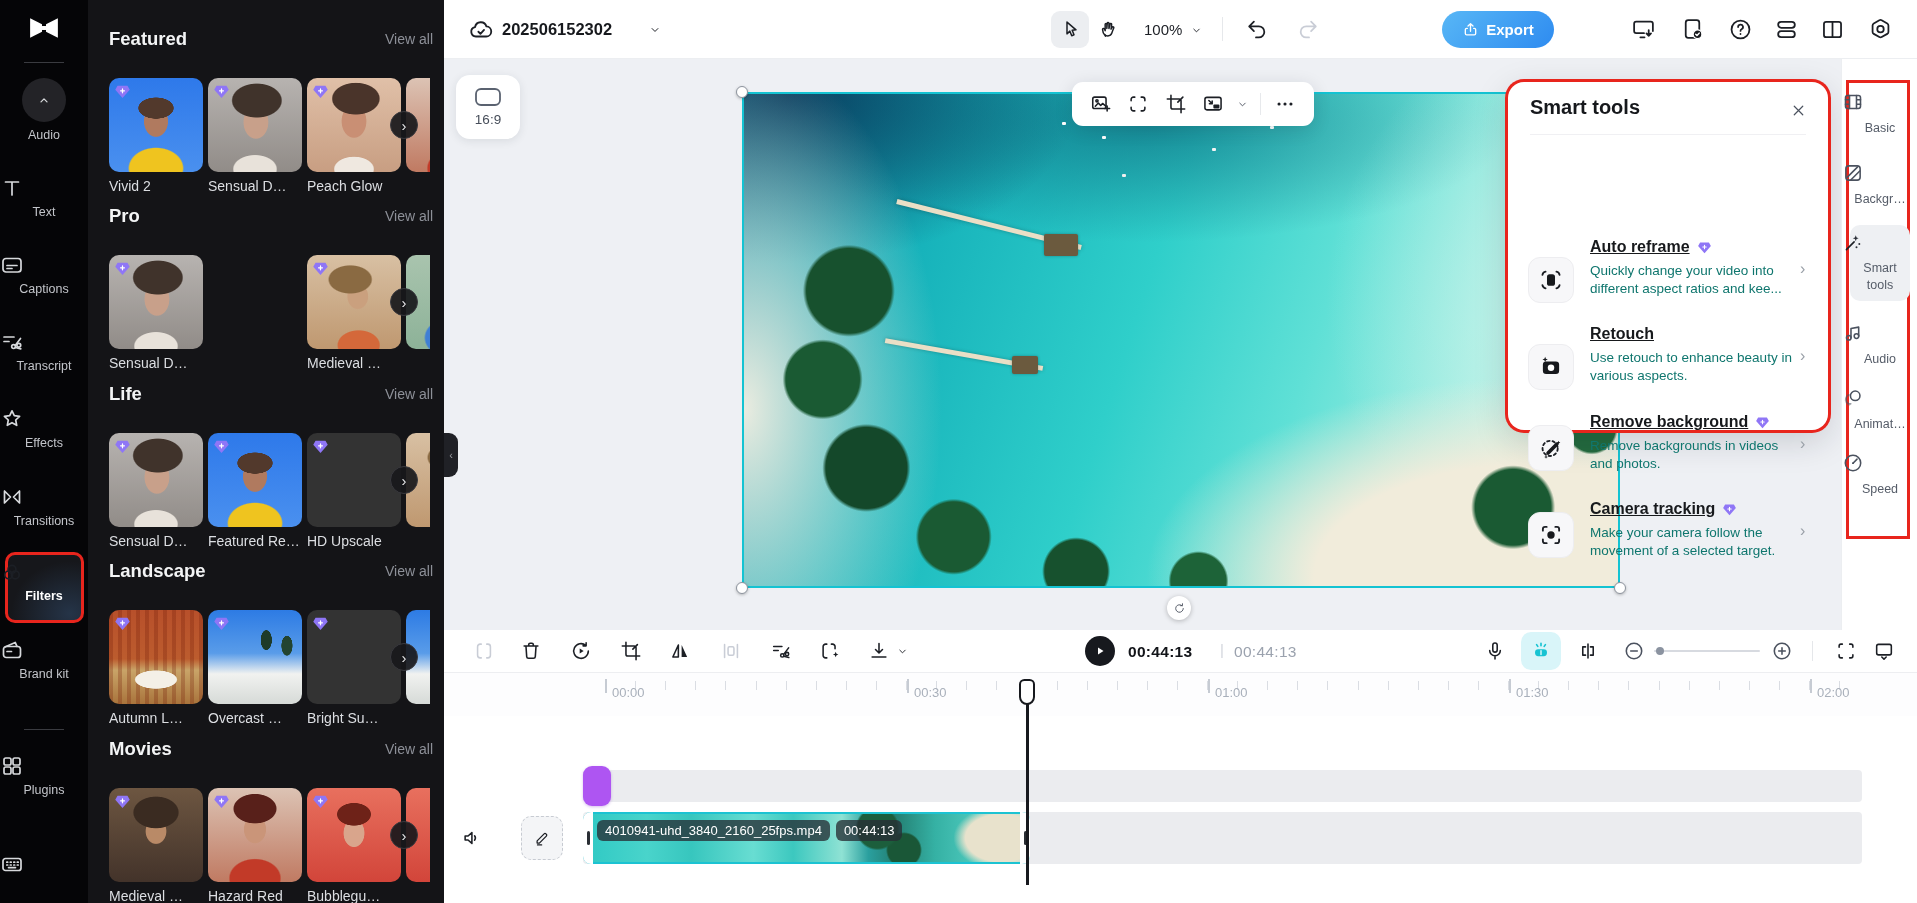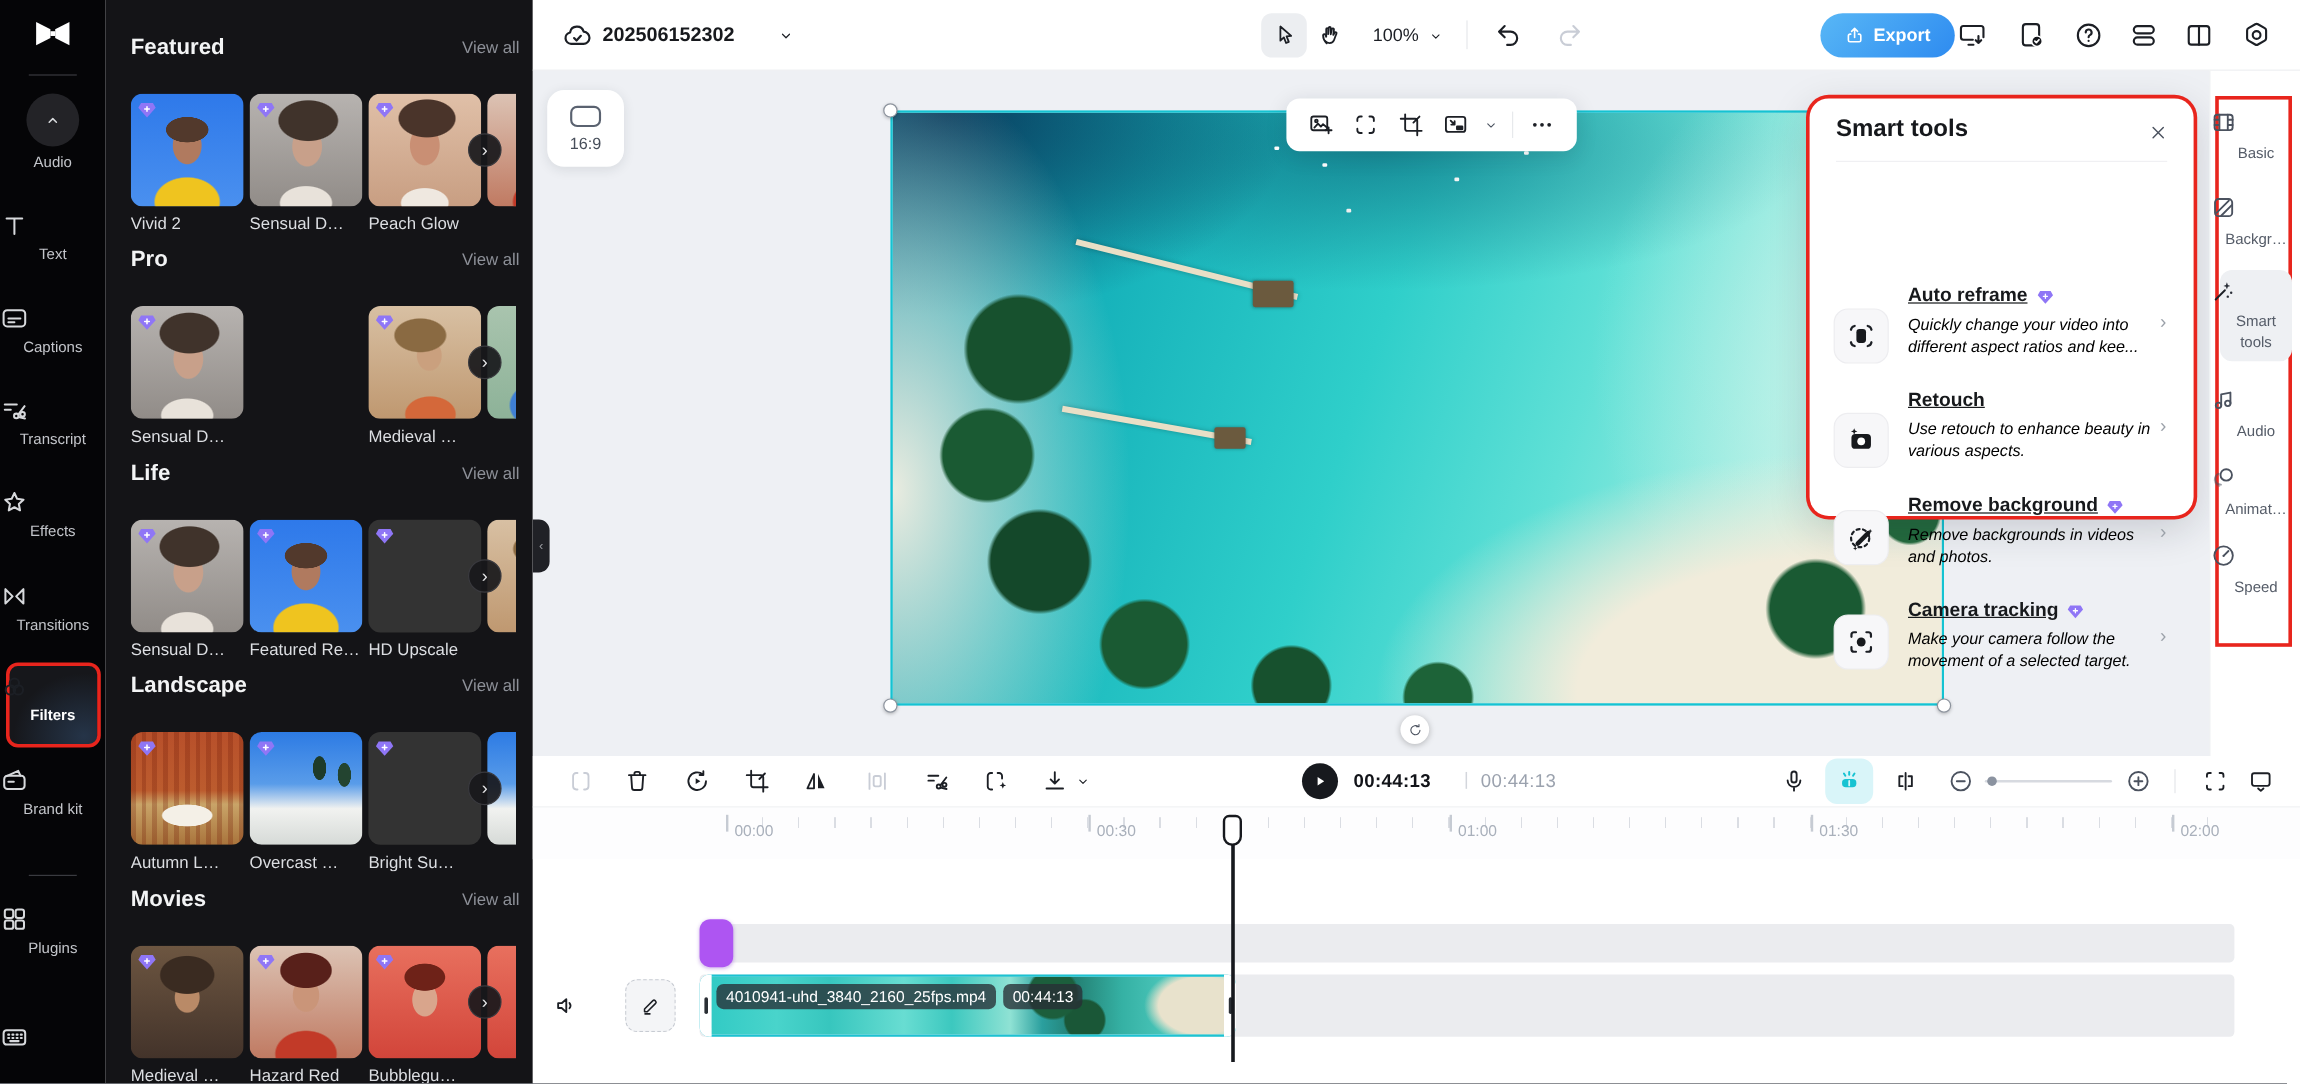"Export" .exportbtn { left: 1073px -> 998px }
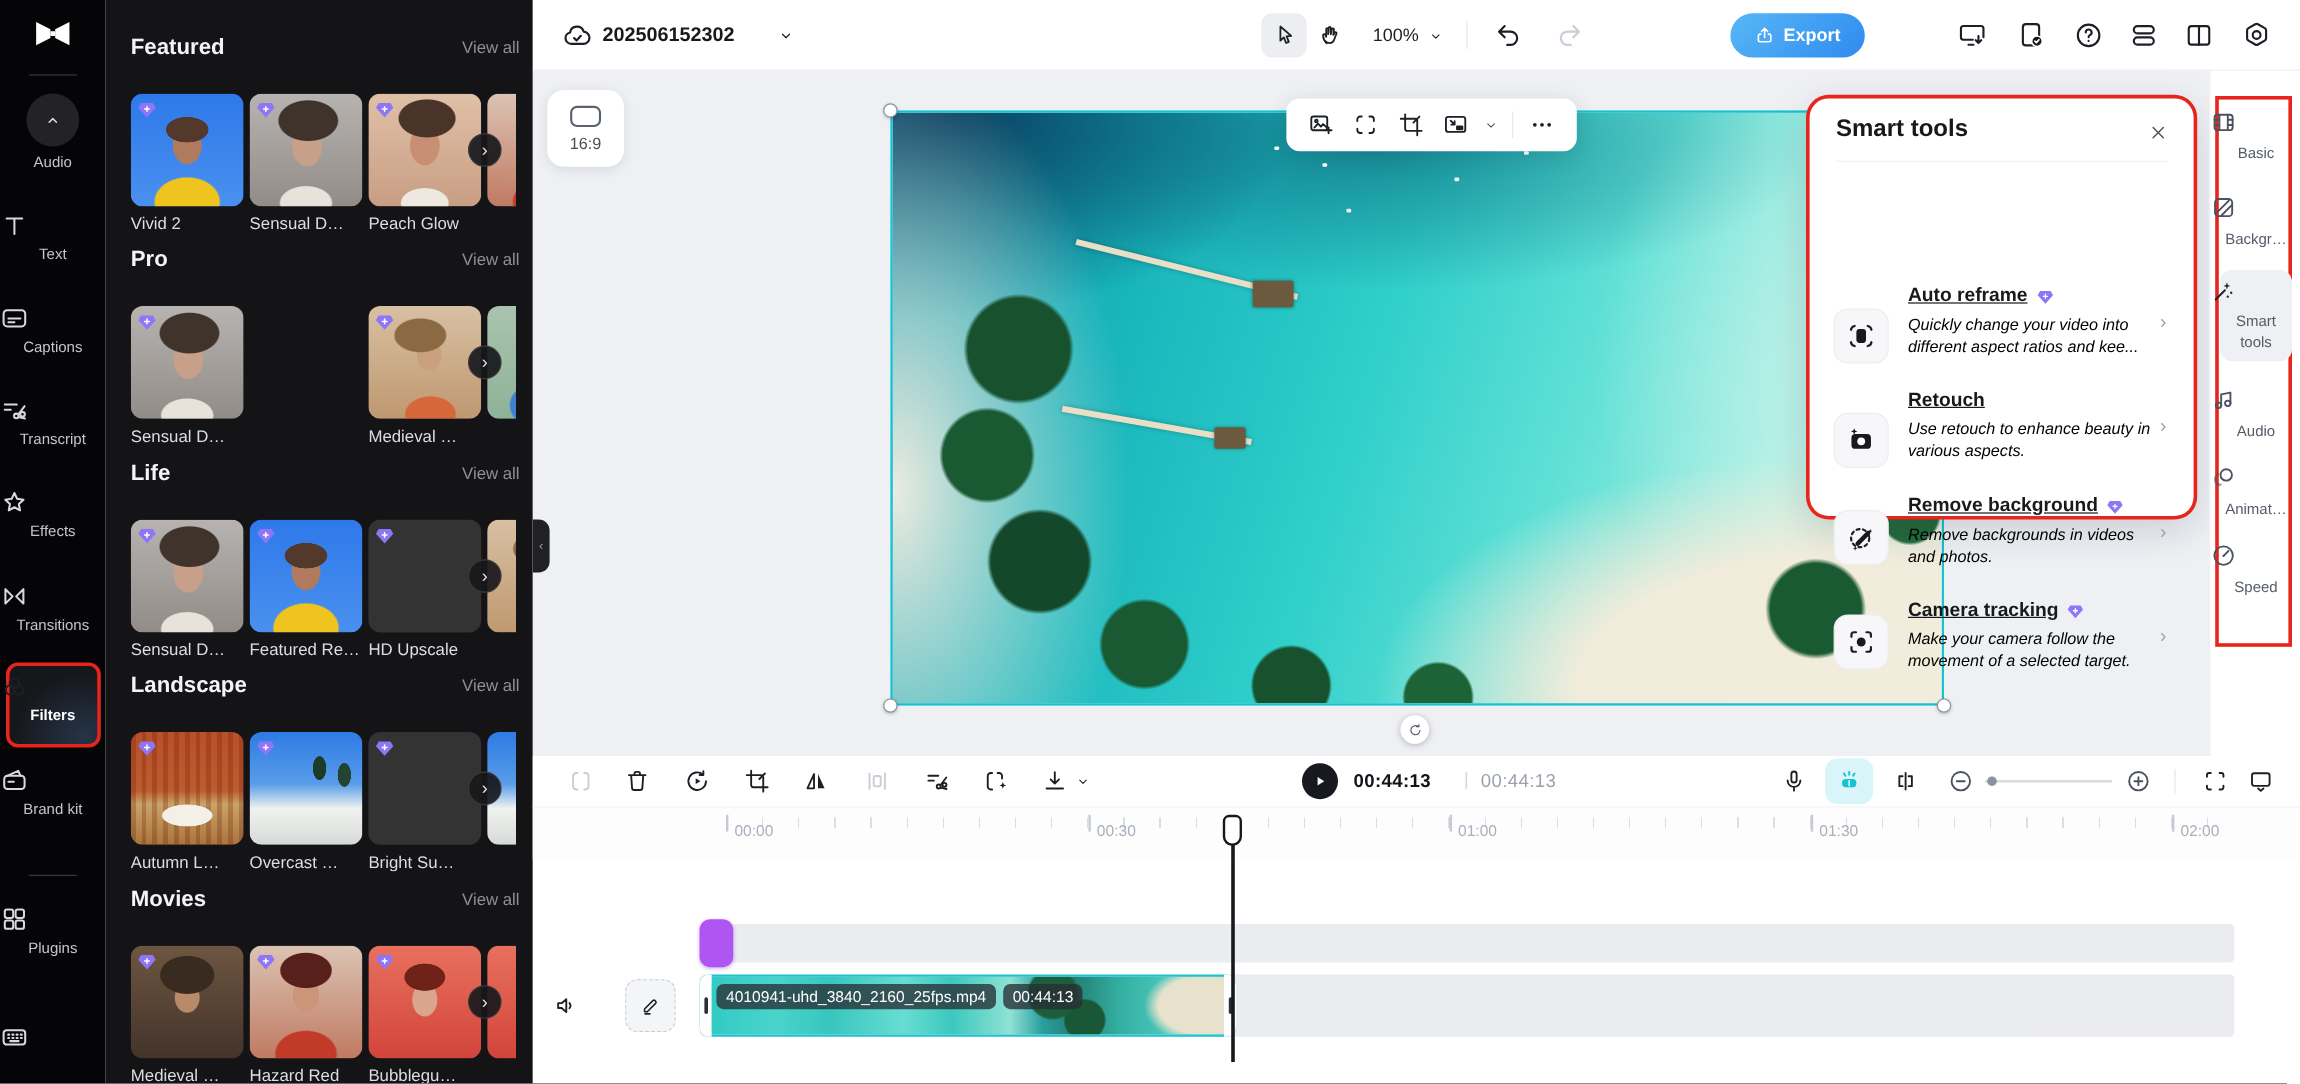"Quickly change your video into" .stdesc { color: #000000 -> #0f766e; font-style: italic -> none }
